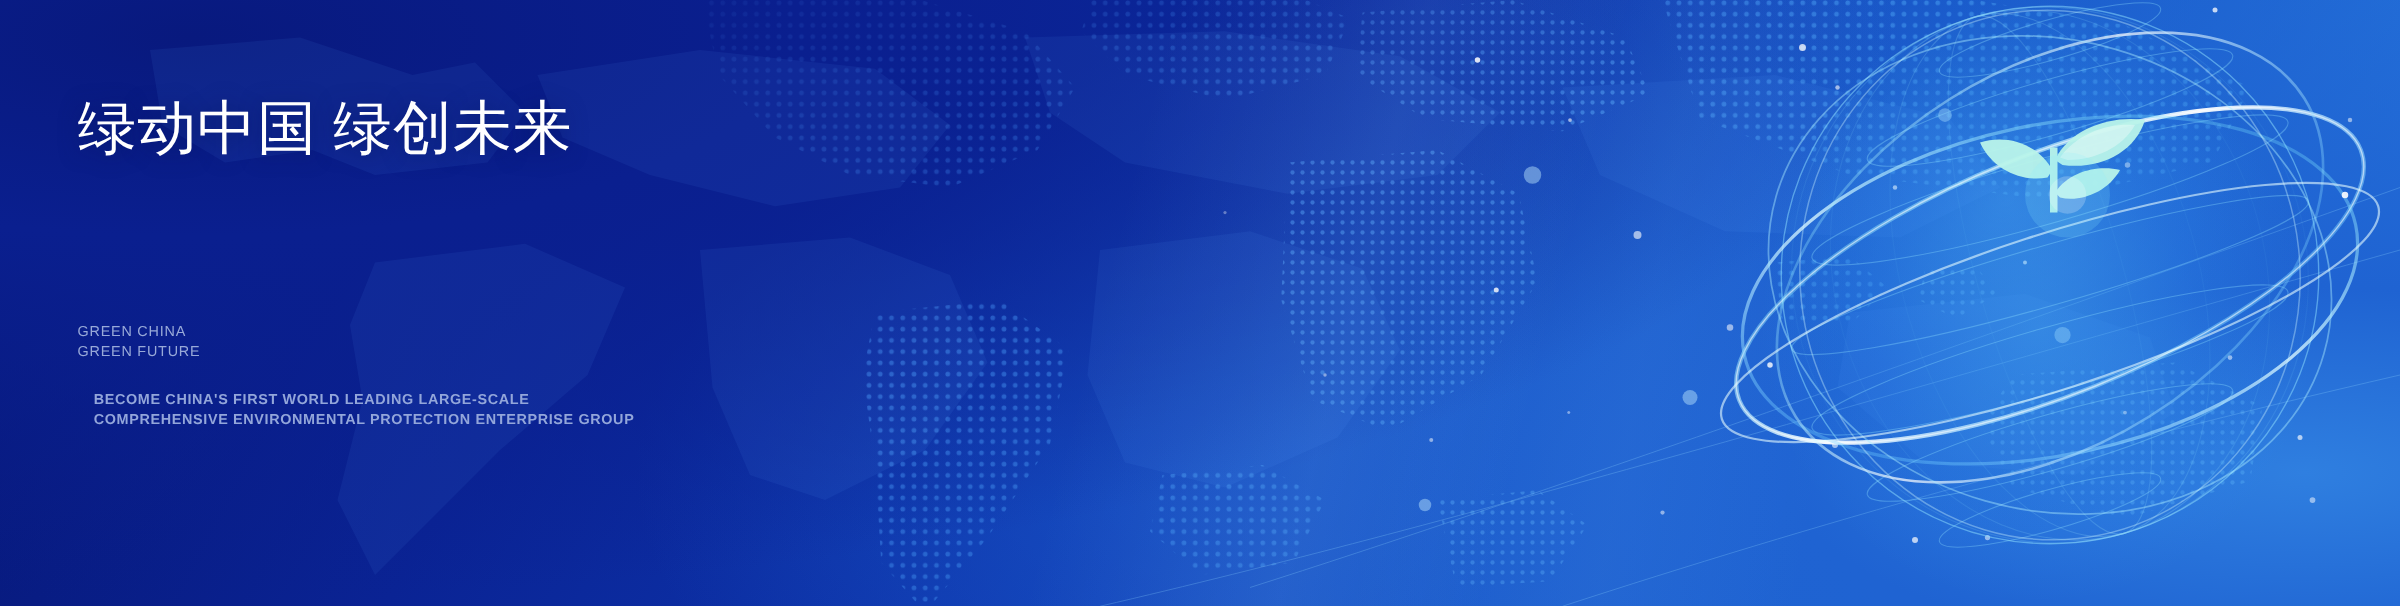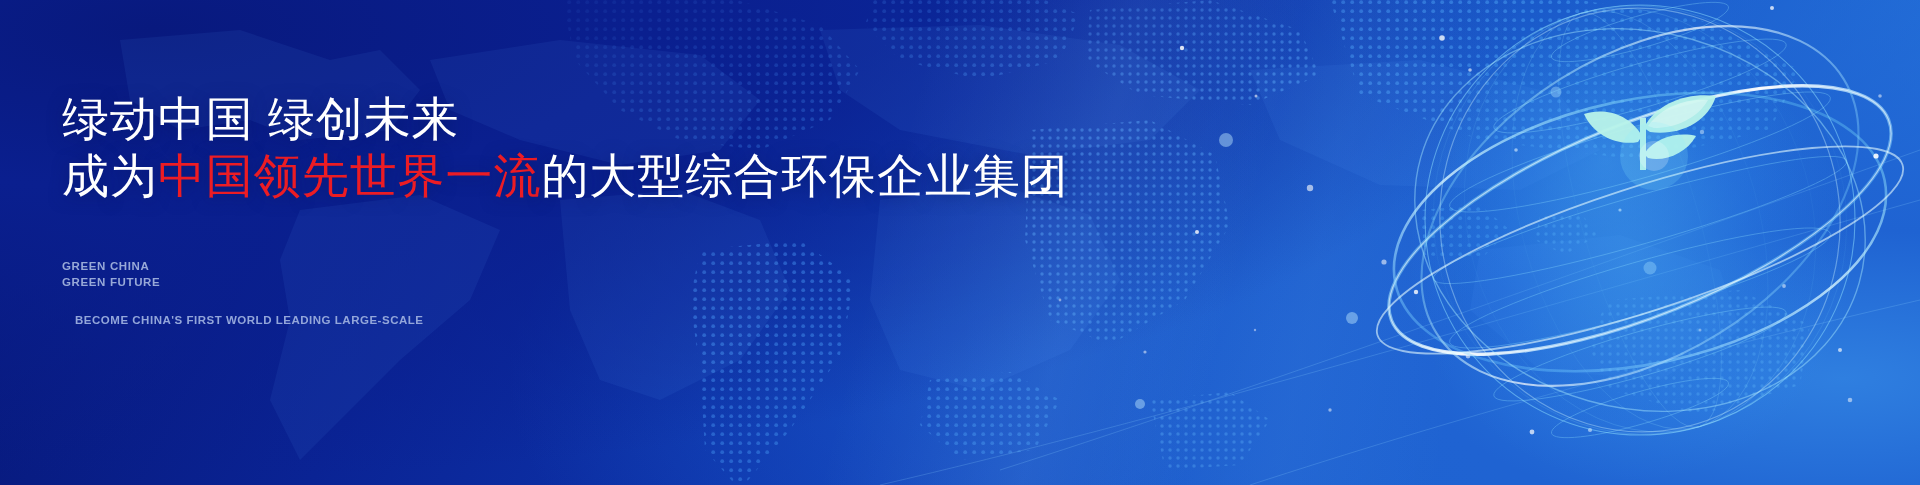"绿动中国 绿创未来" .headline1 { font-family: none -> Liberation Serif, serif; margin: 16px 0 6px 0 -> 0 0 6px 0 }
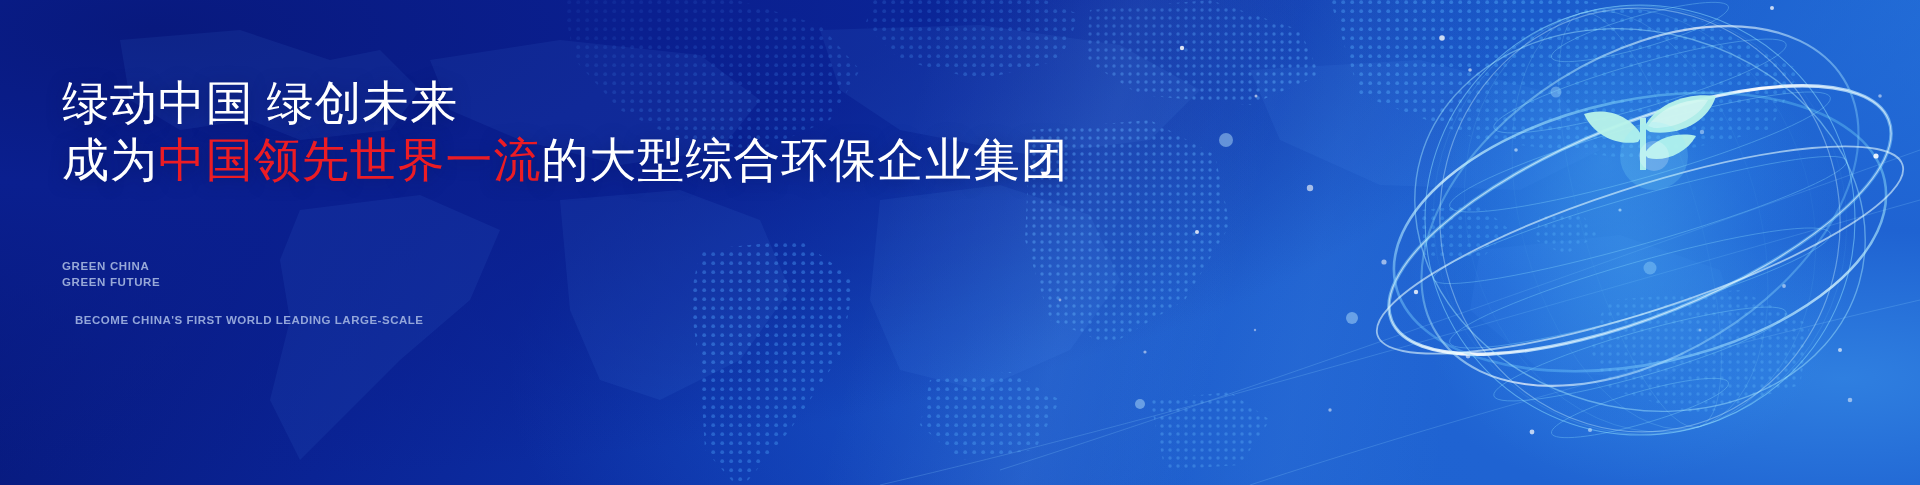"成为中国领先世界一流的大型综合环保企业集团" div.headline2 { html: <div><span>成为</span><span>中国领先世界一流</span><span>的大型综合环保企业集团</span></div> -> none }
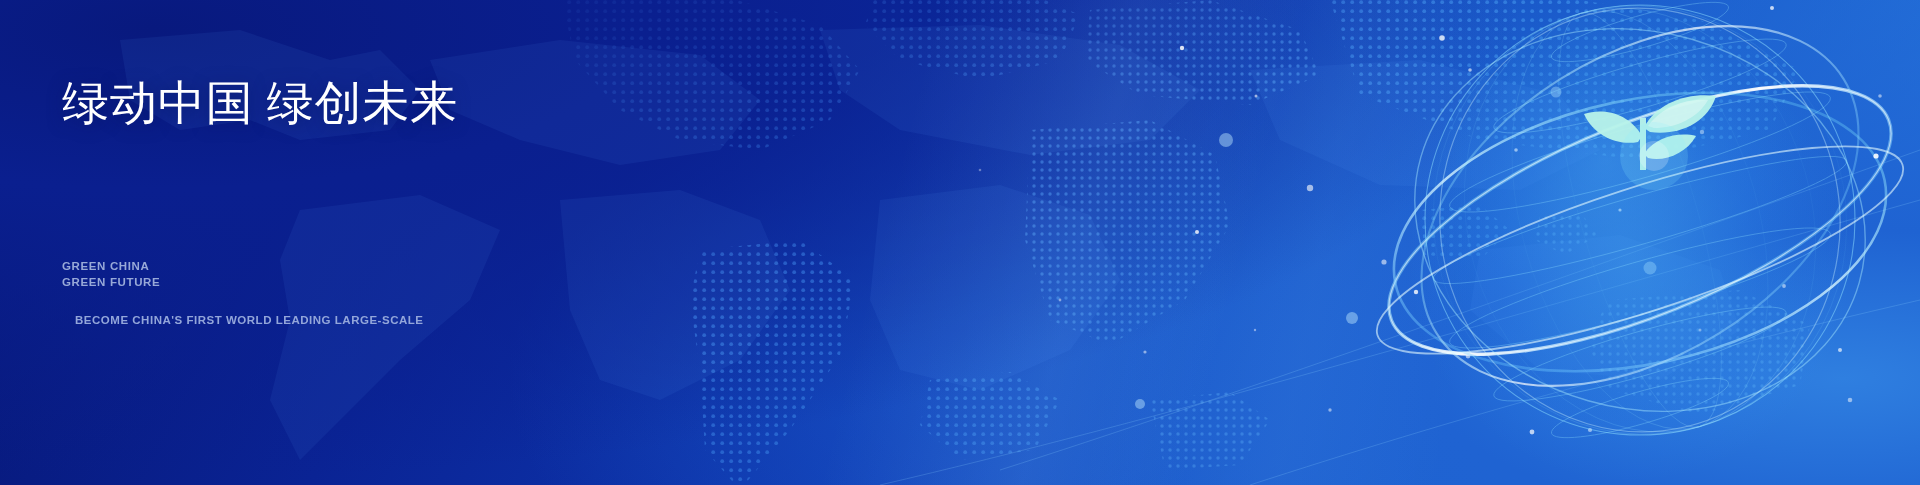"GREEN CHINA" .en-pair { font-weight: 700 -> 400 }
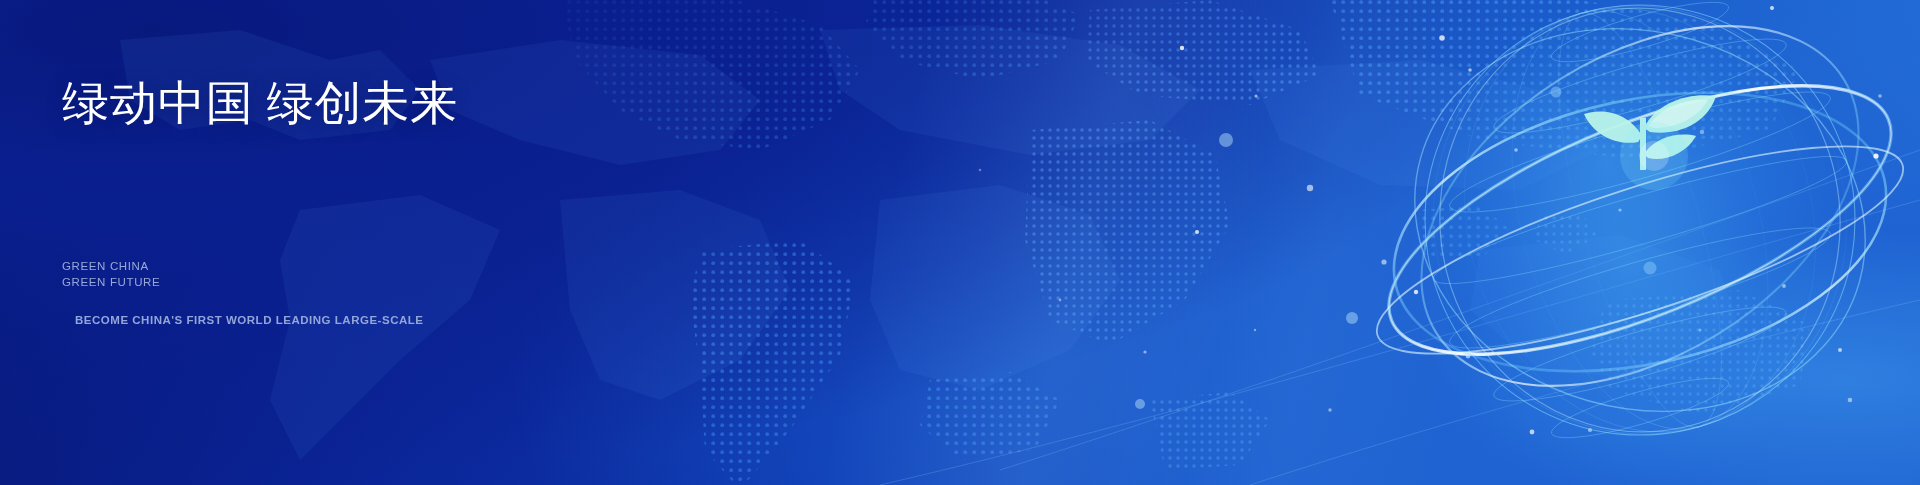"COMPREHENSIVE ENVIRONMENTAL PROTECTION" div { html: none -> <div>COMPREHENSIVE ENVIRONMENTAL PROTECTION ENTERPRISE GROUP</div> }
